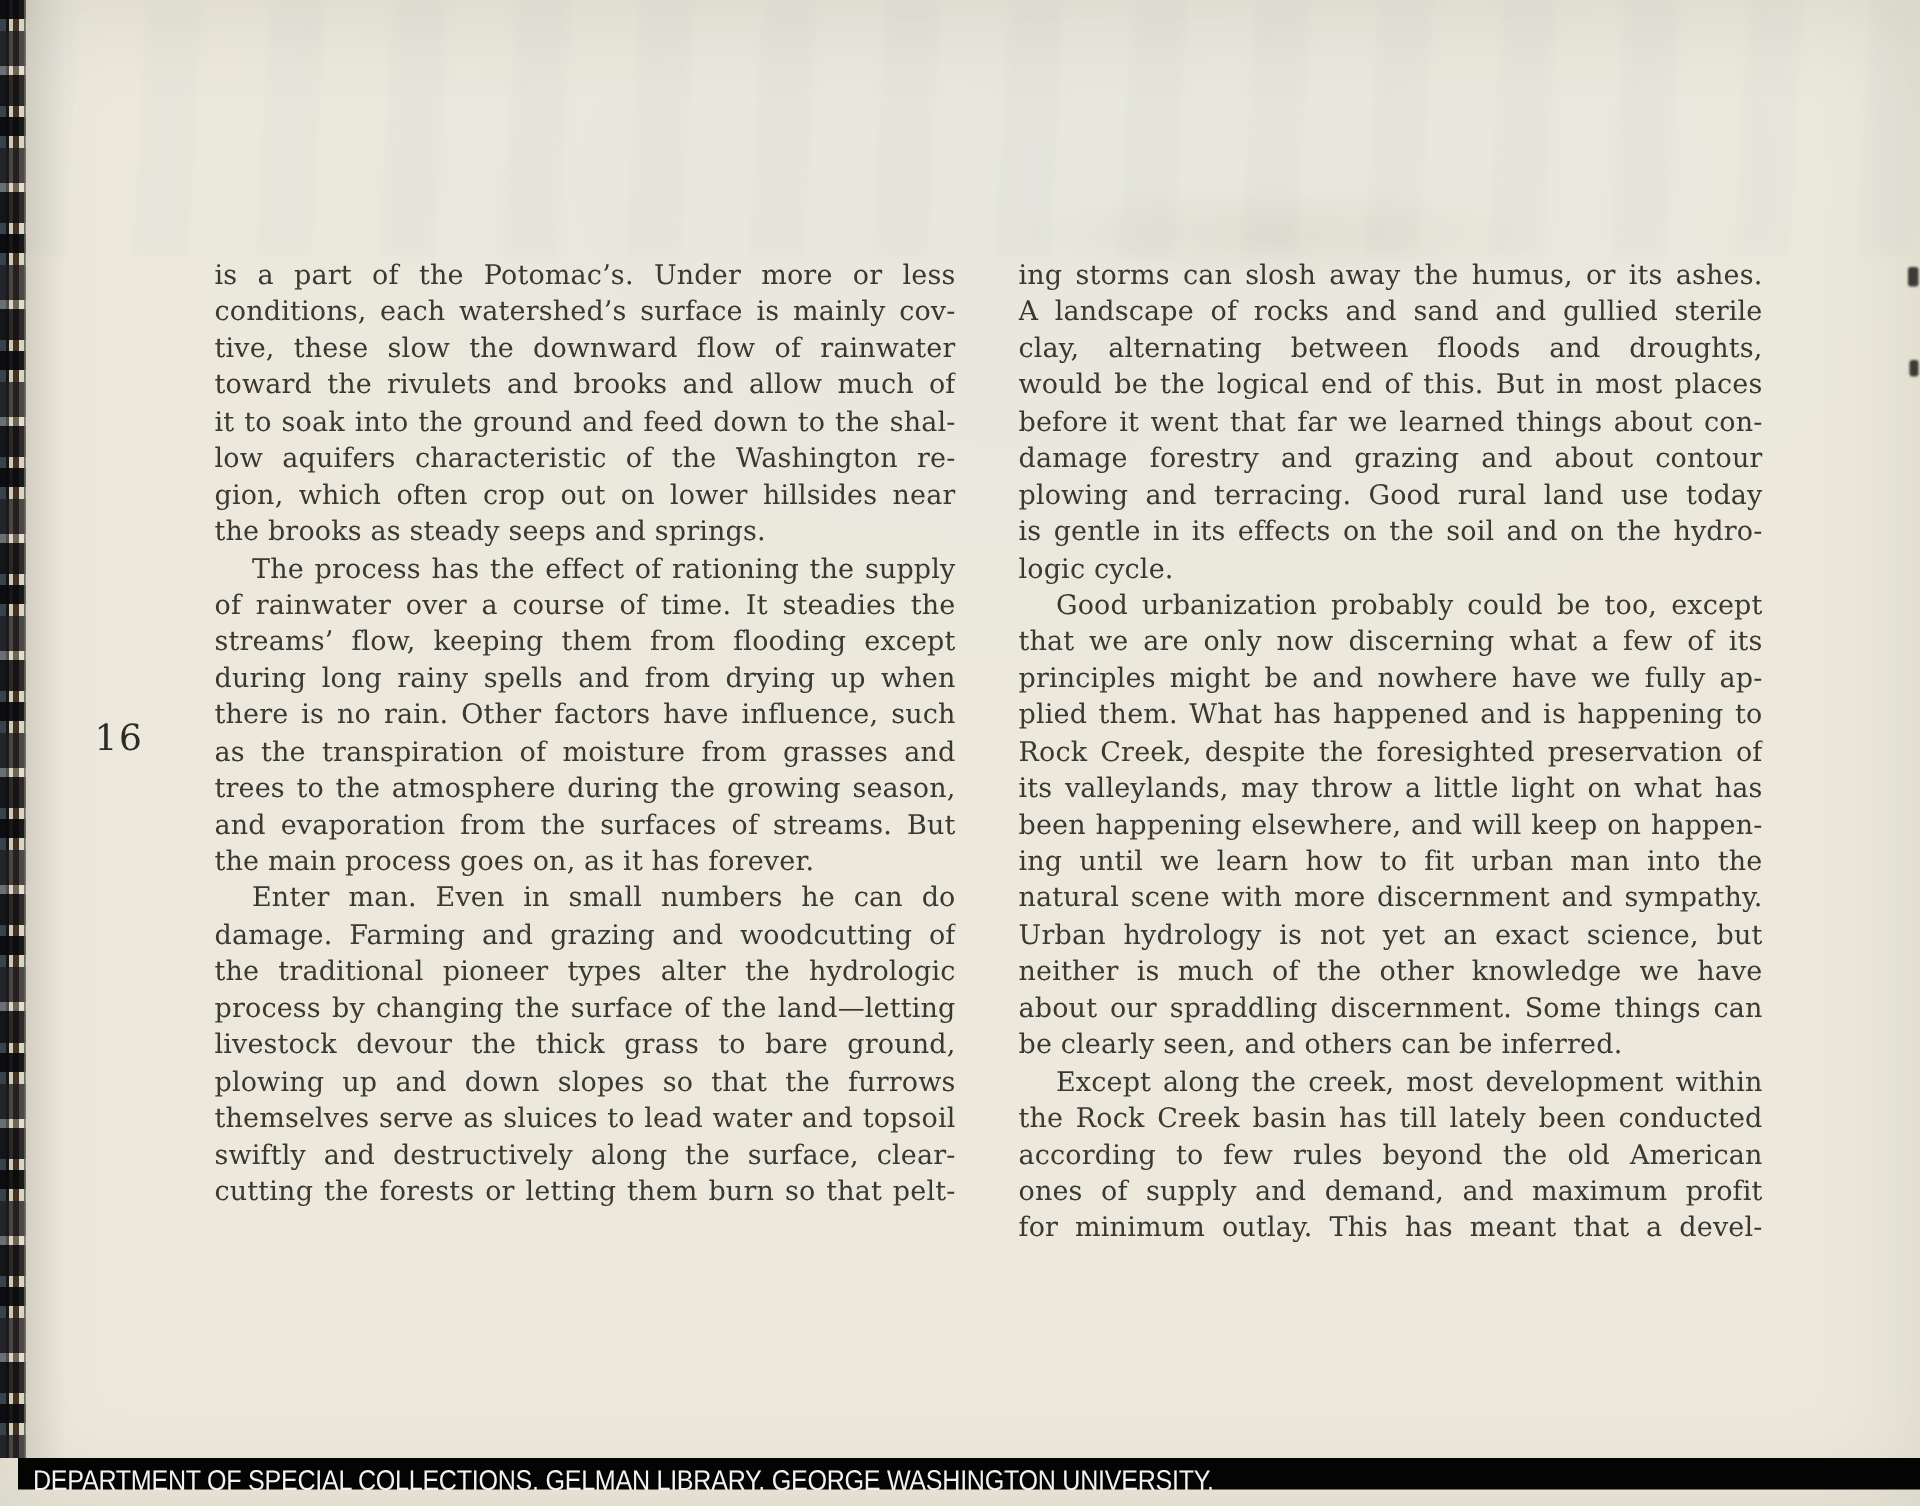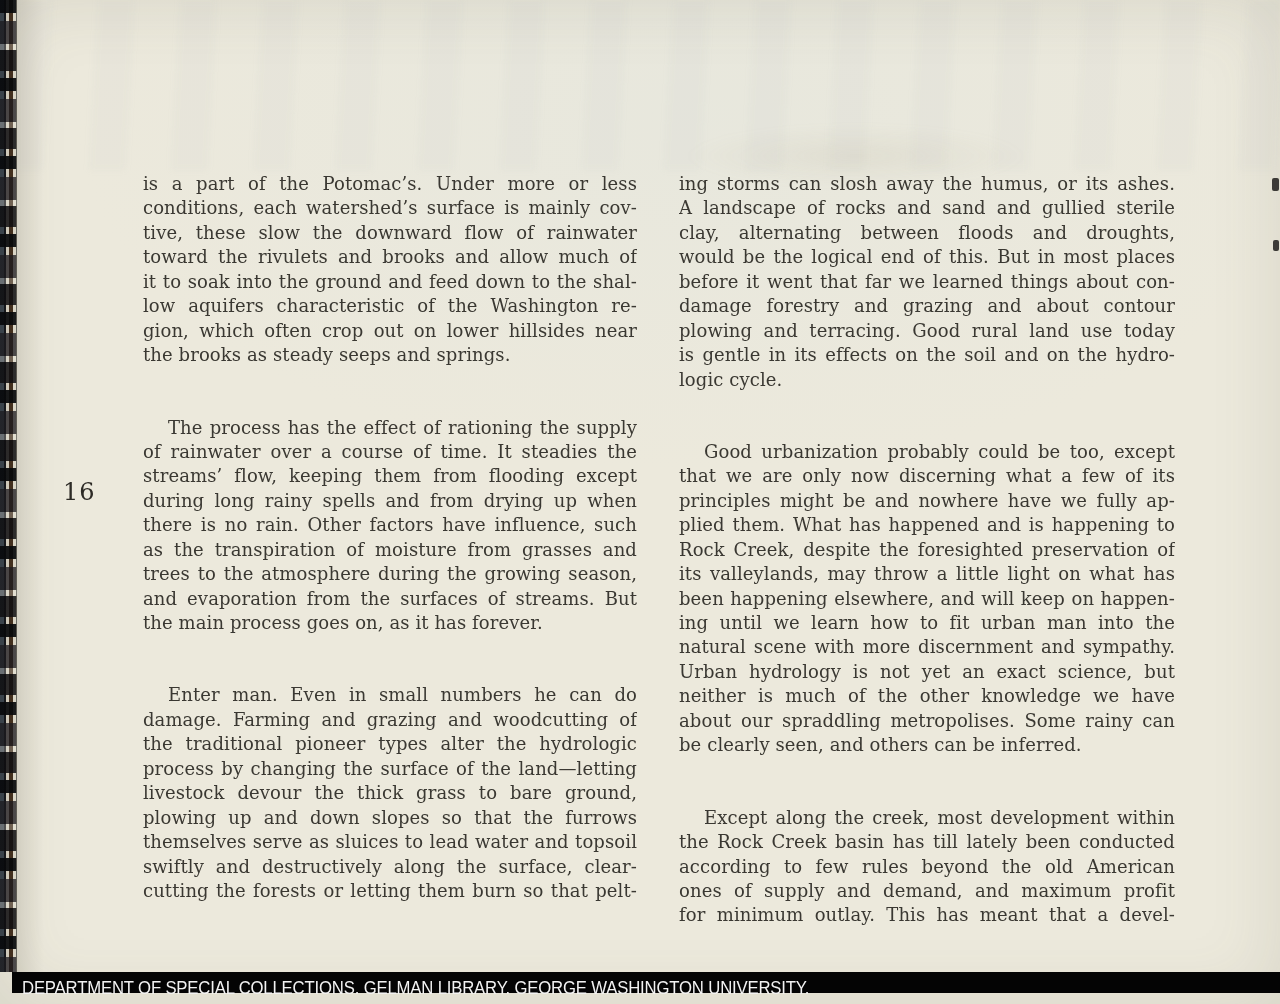"The process has the effect" .line.indent { margin-top: 48px -> none }
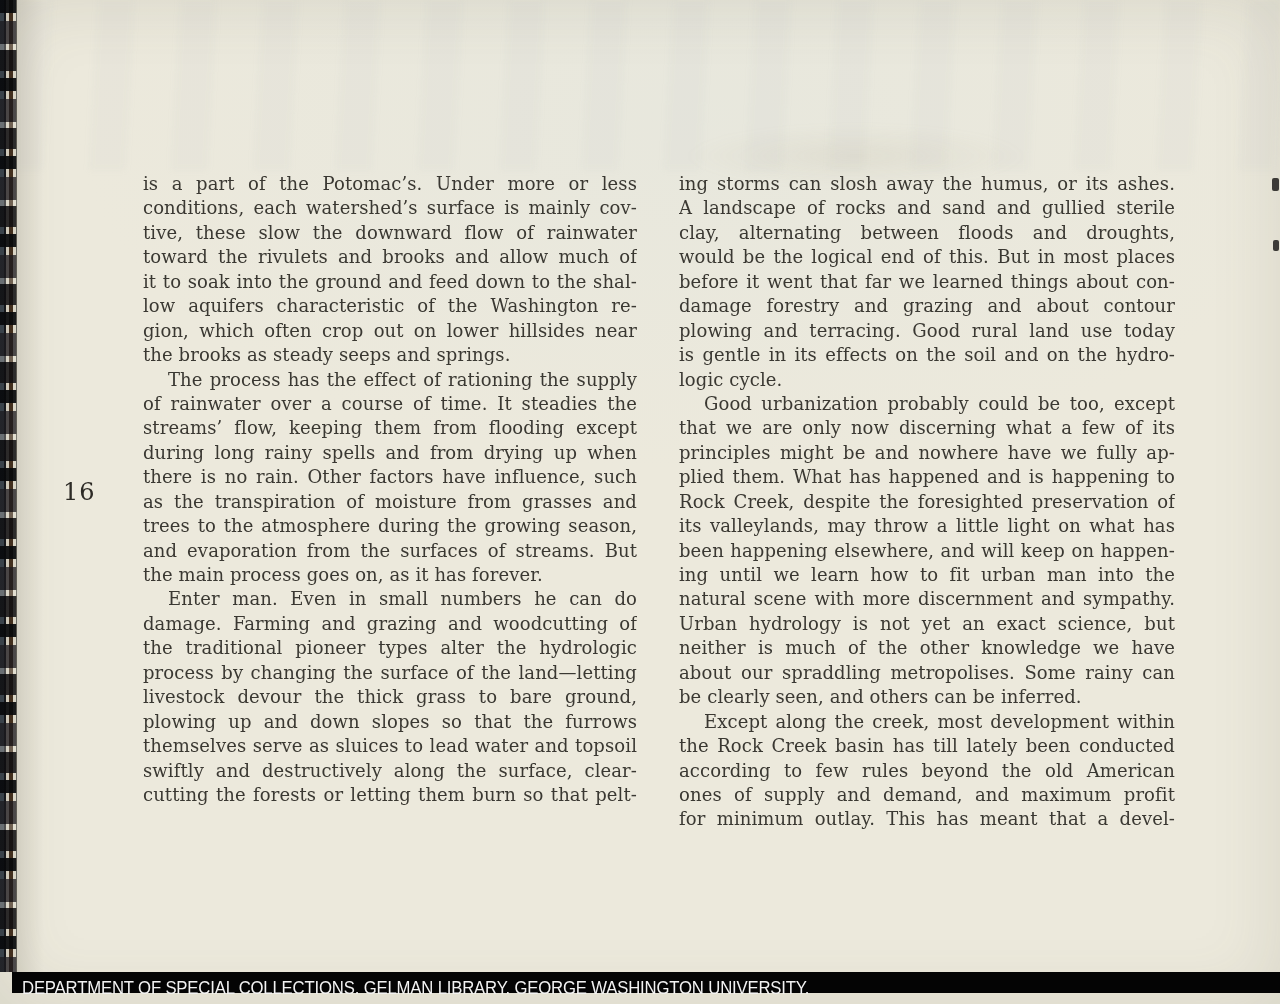"about our spraddling metropolises. Some" div.line { text: metropolises. Some rainy -> discernment. Some things }
